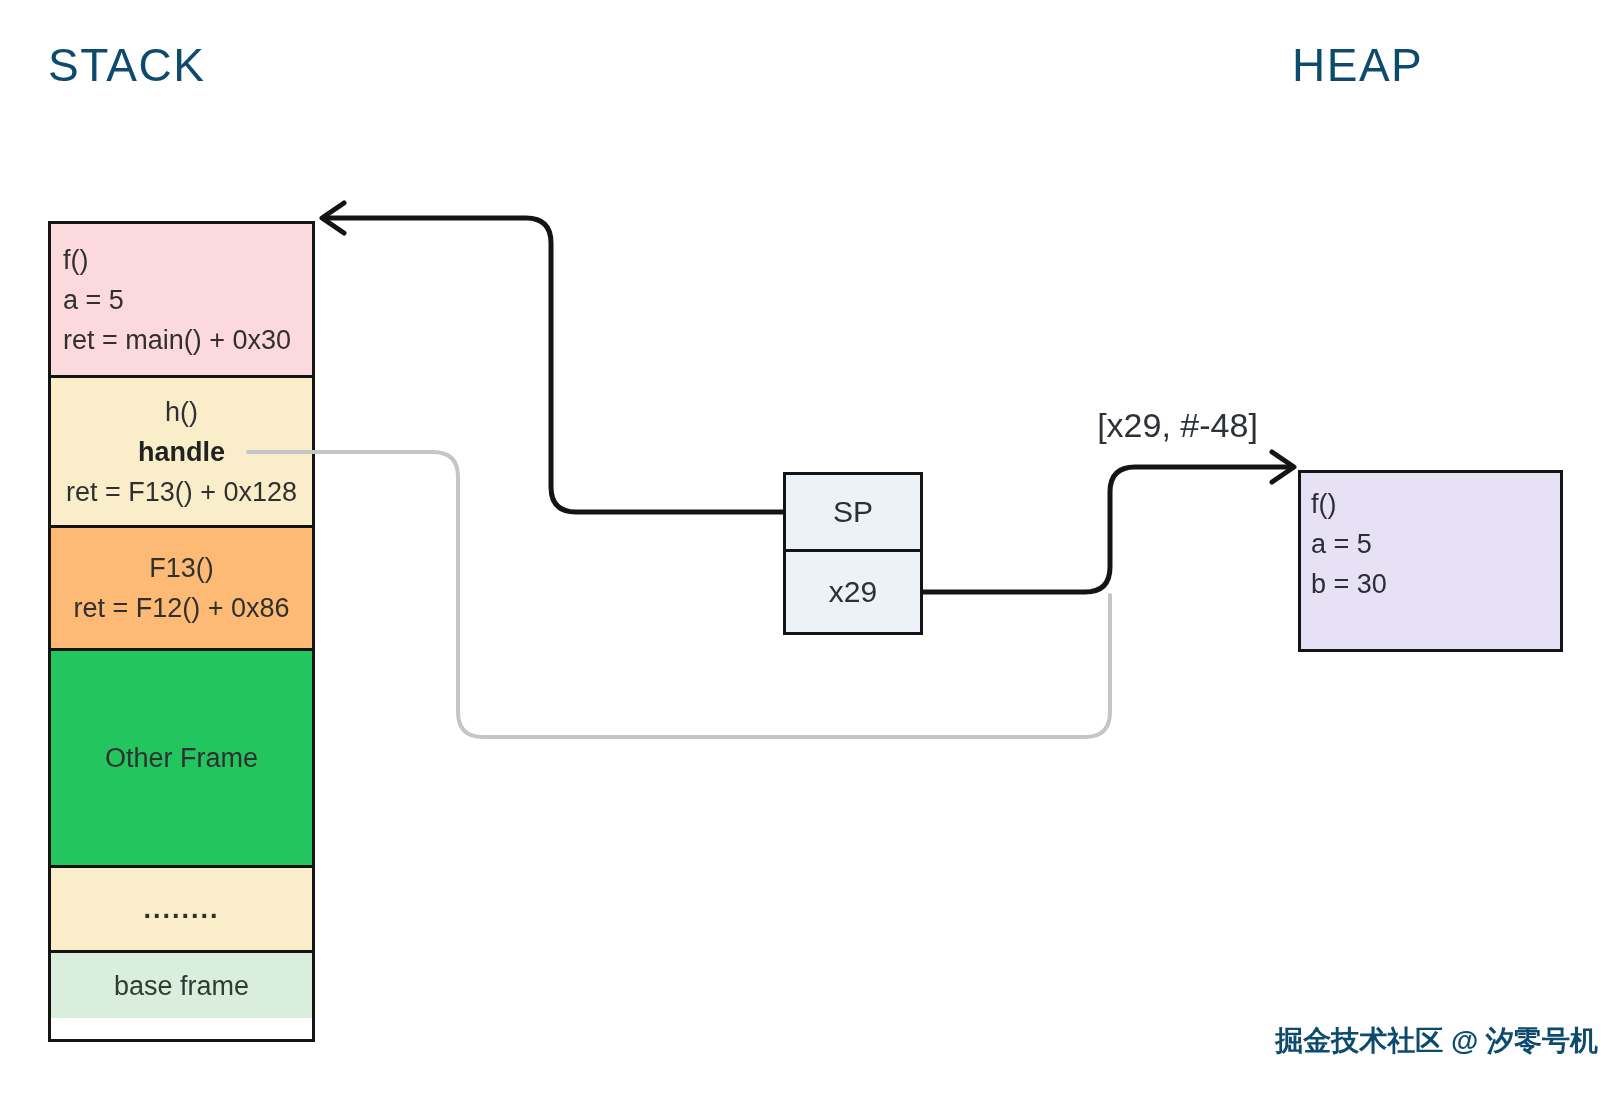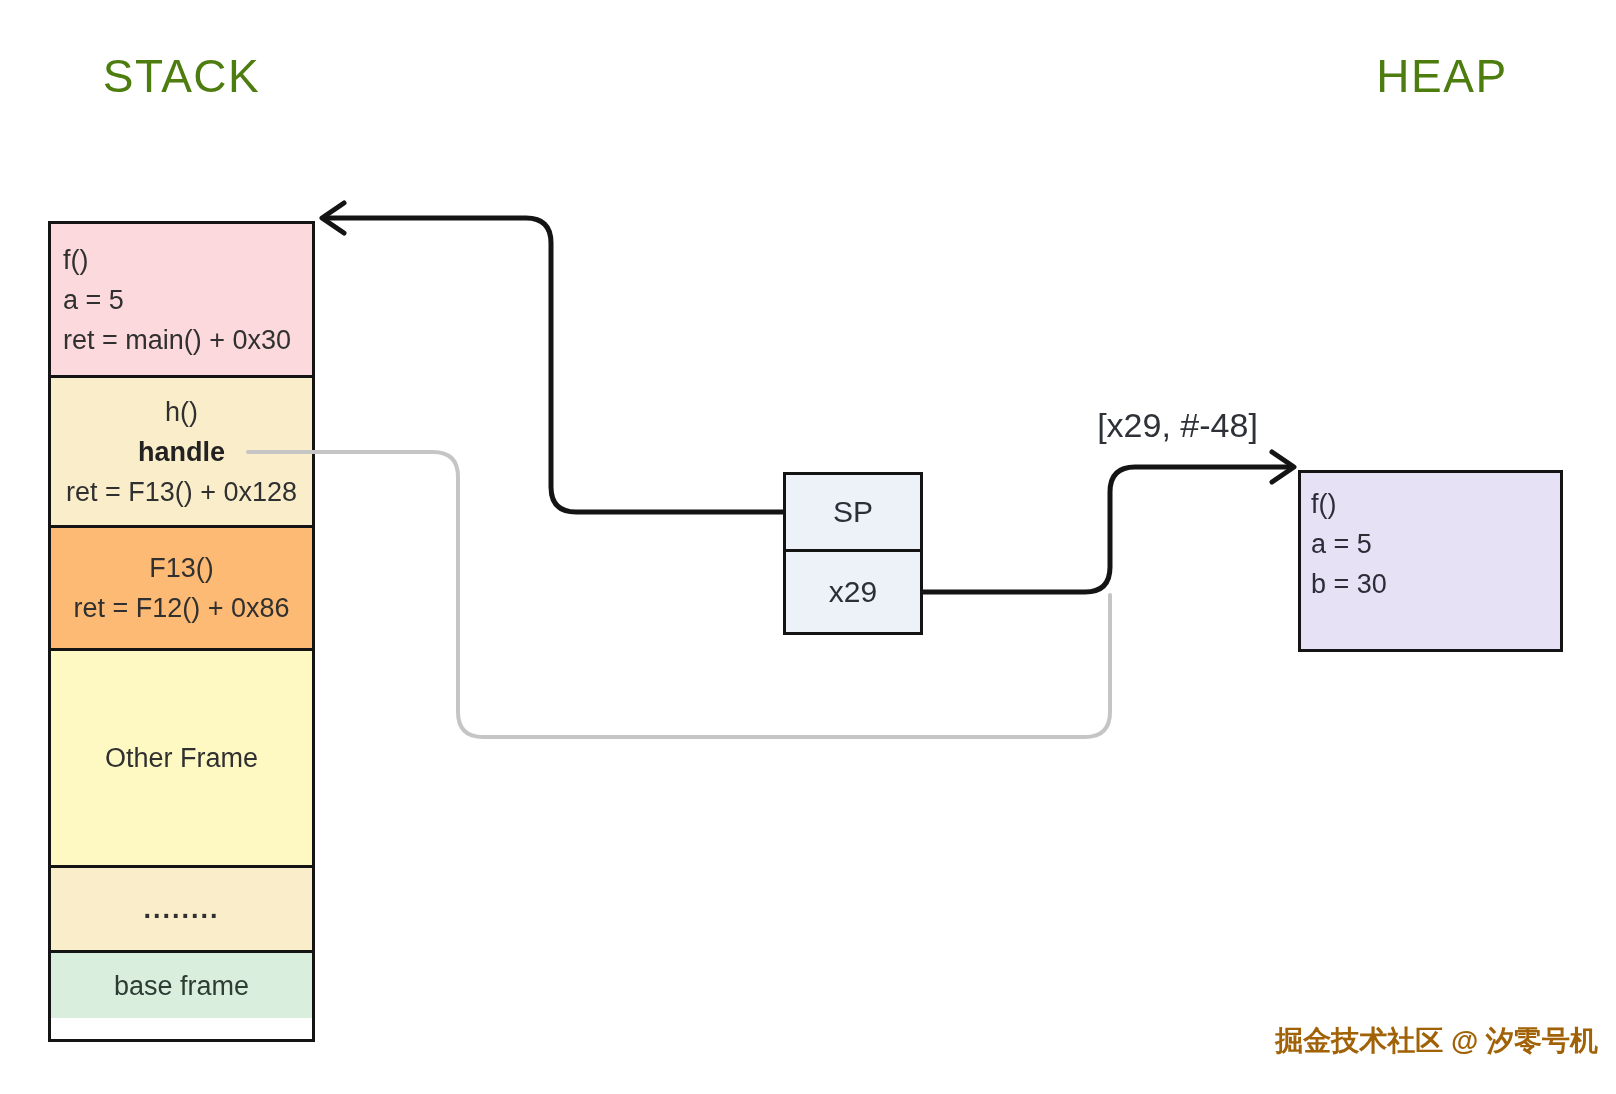"STACK" .col-header { color: #4d7c0f -> #0c4a6e; text-align: center -> left; top: 49px -> 38px }
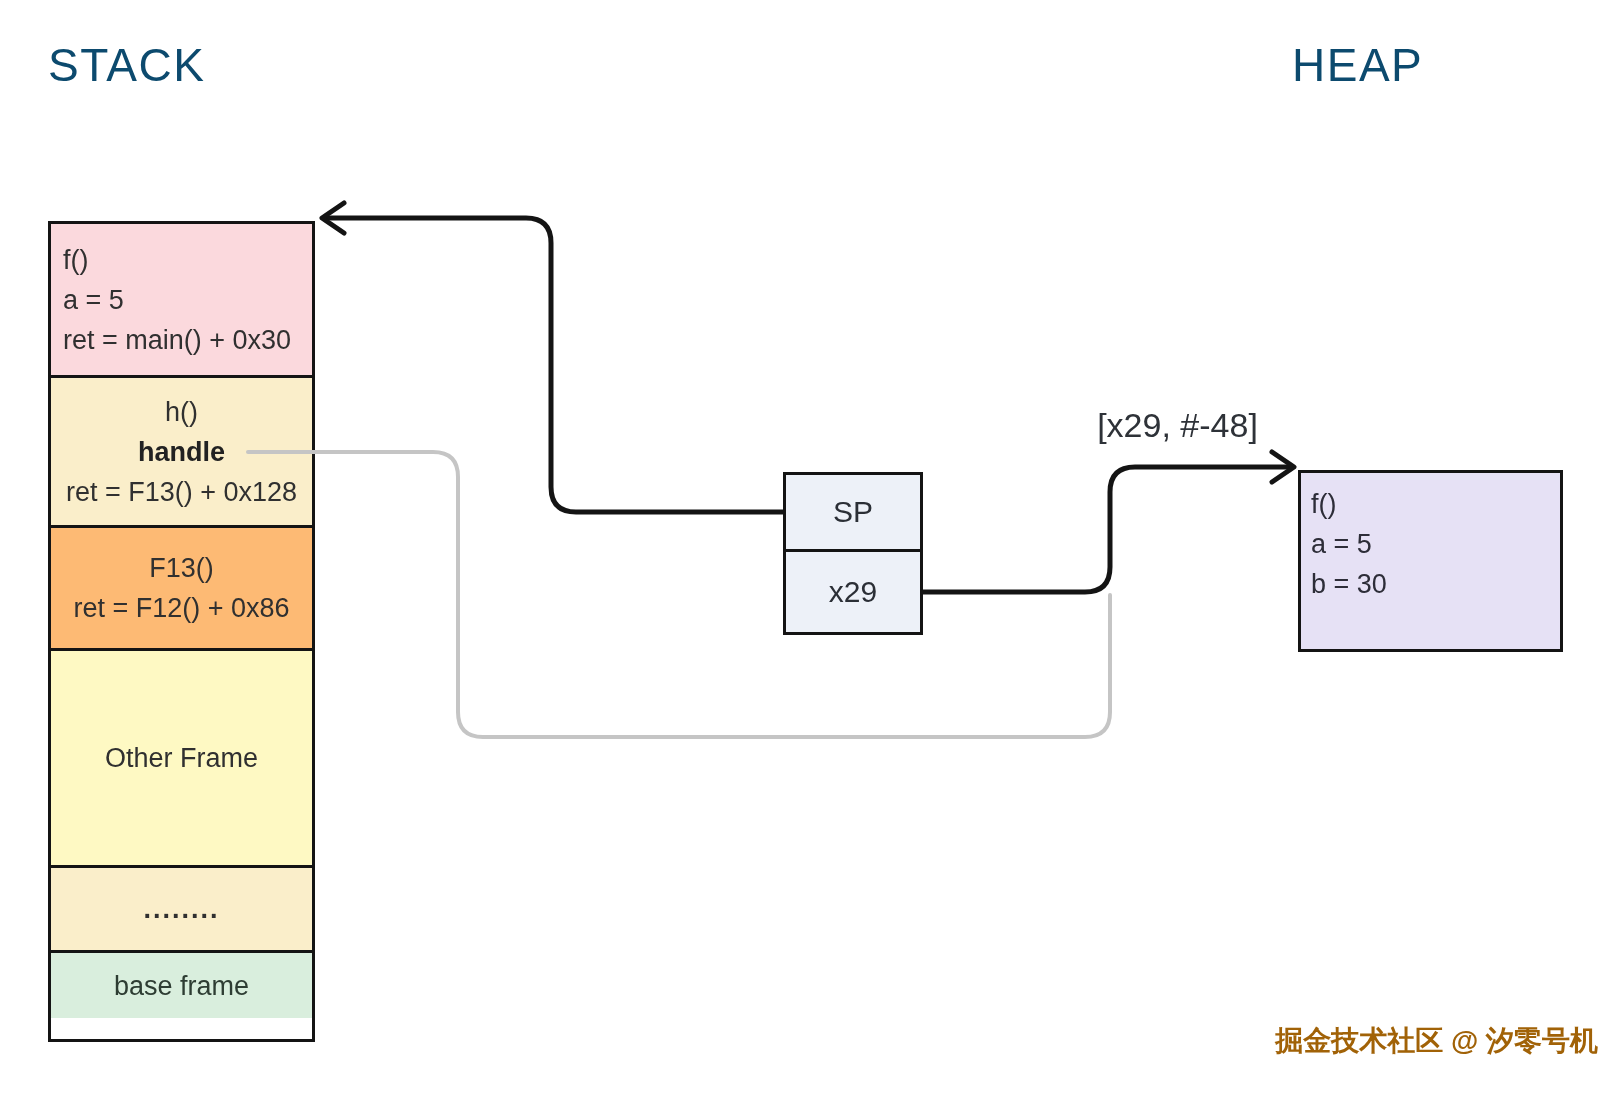"Other Frame" .frame.other-frame { background: #fef9c3 -> #22c55e }
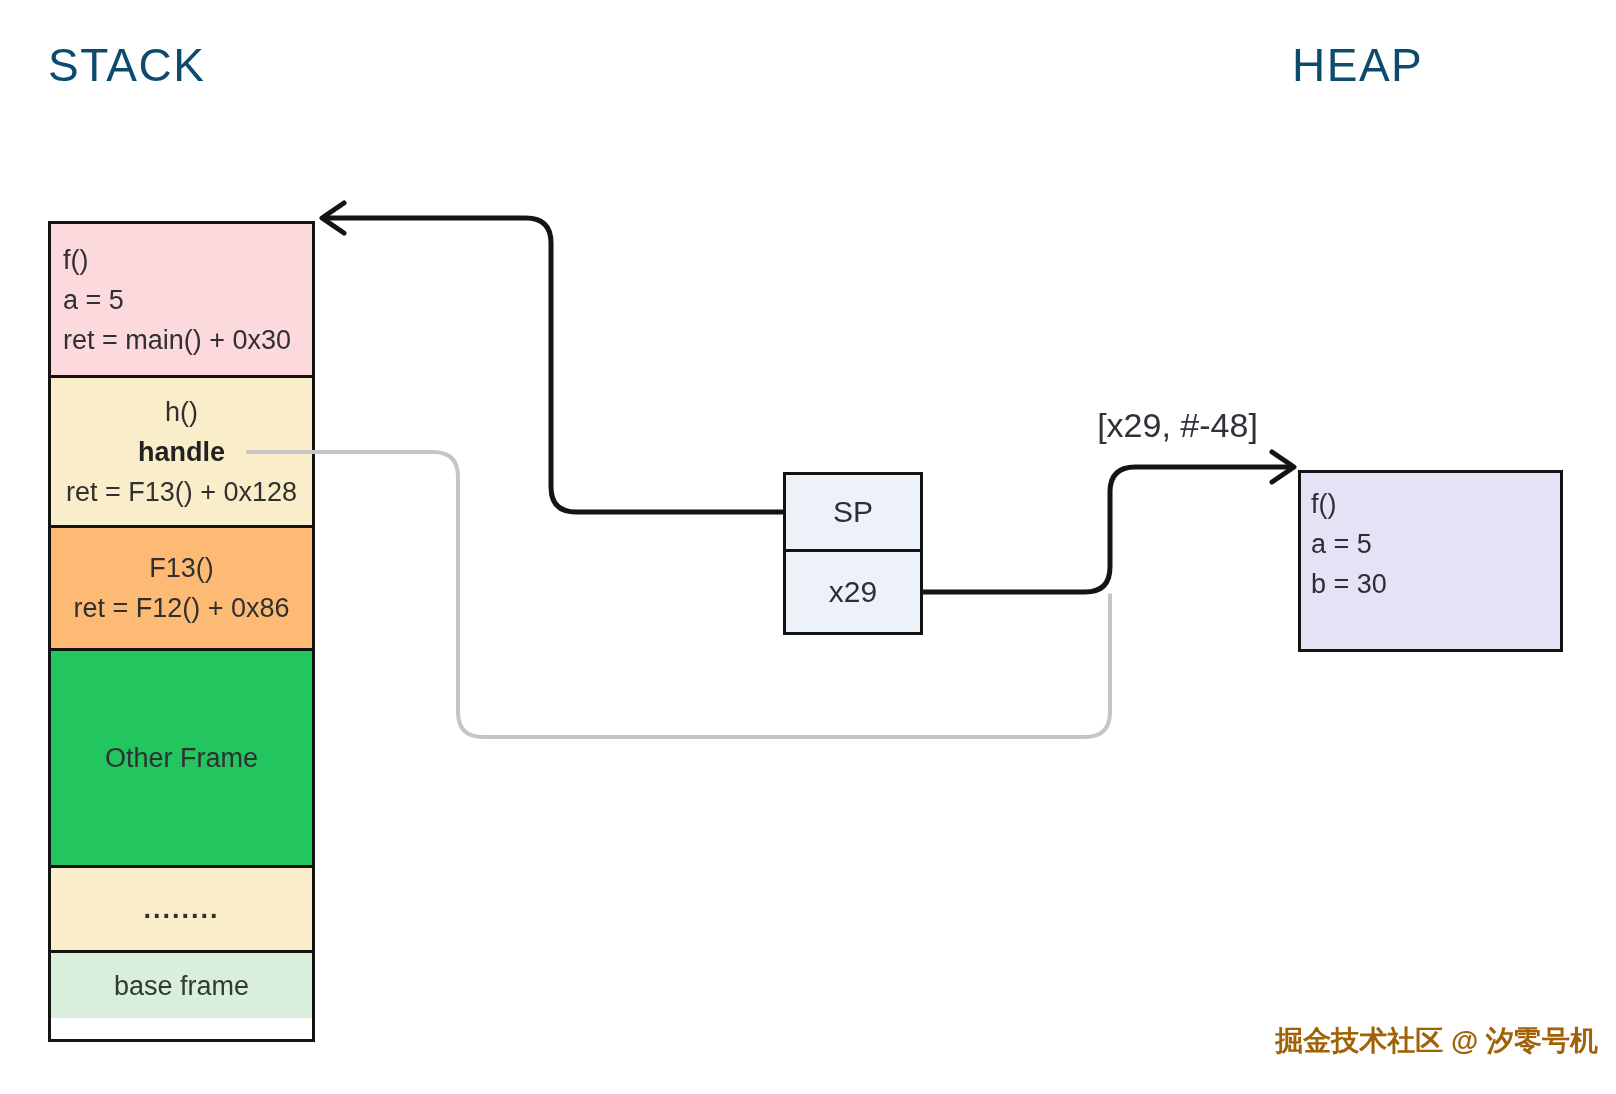"掘金技术社区 @ 汐零号机" .watermark { color: #a16207 -> #0c4a6e }
